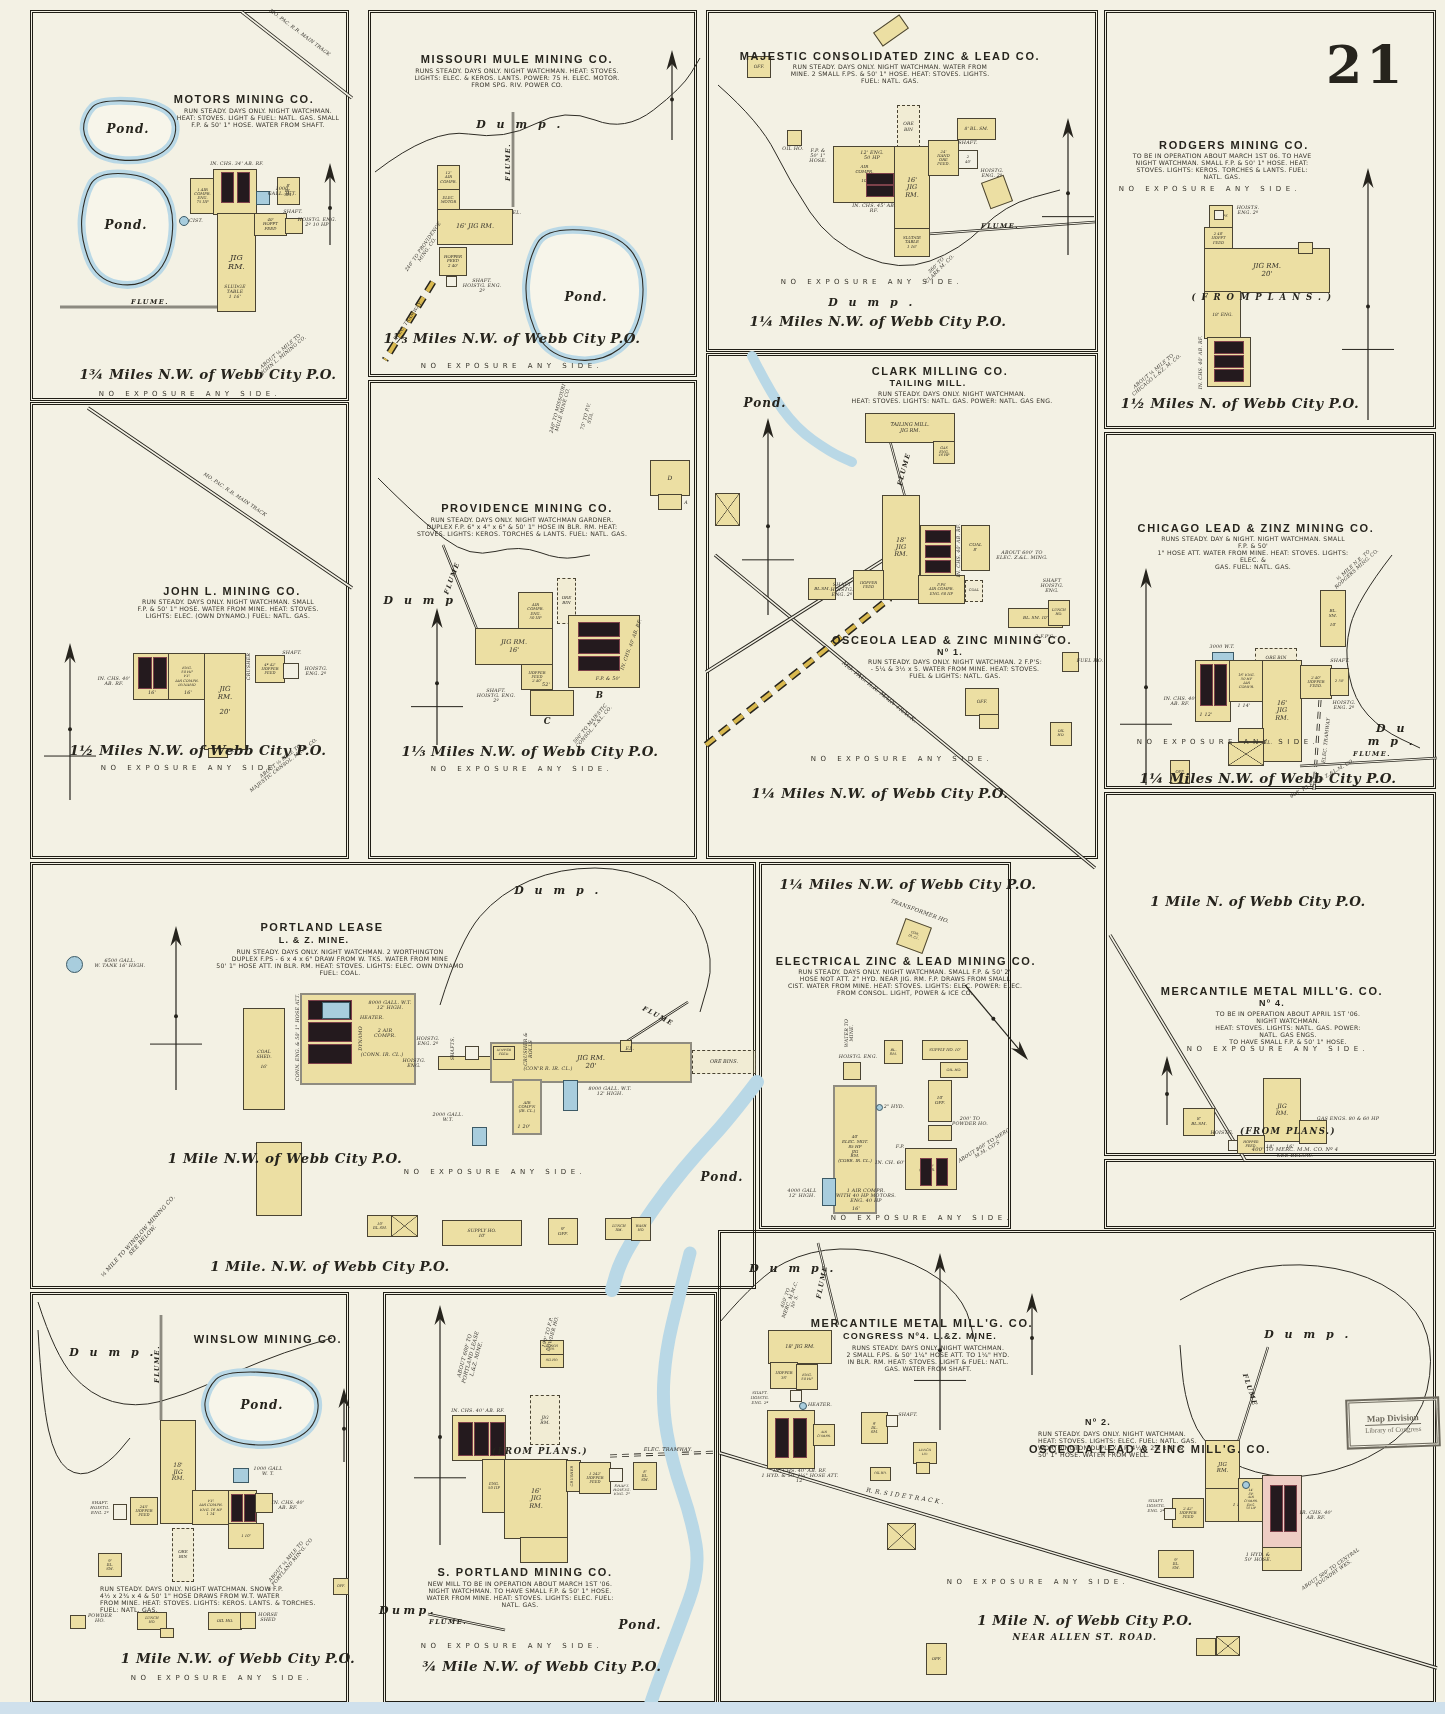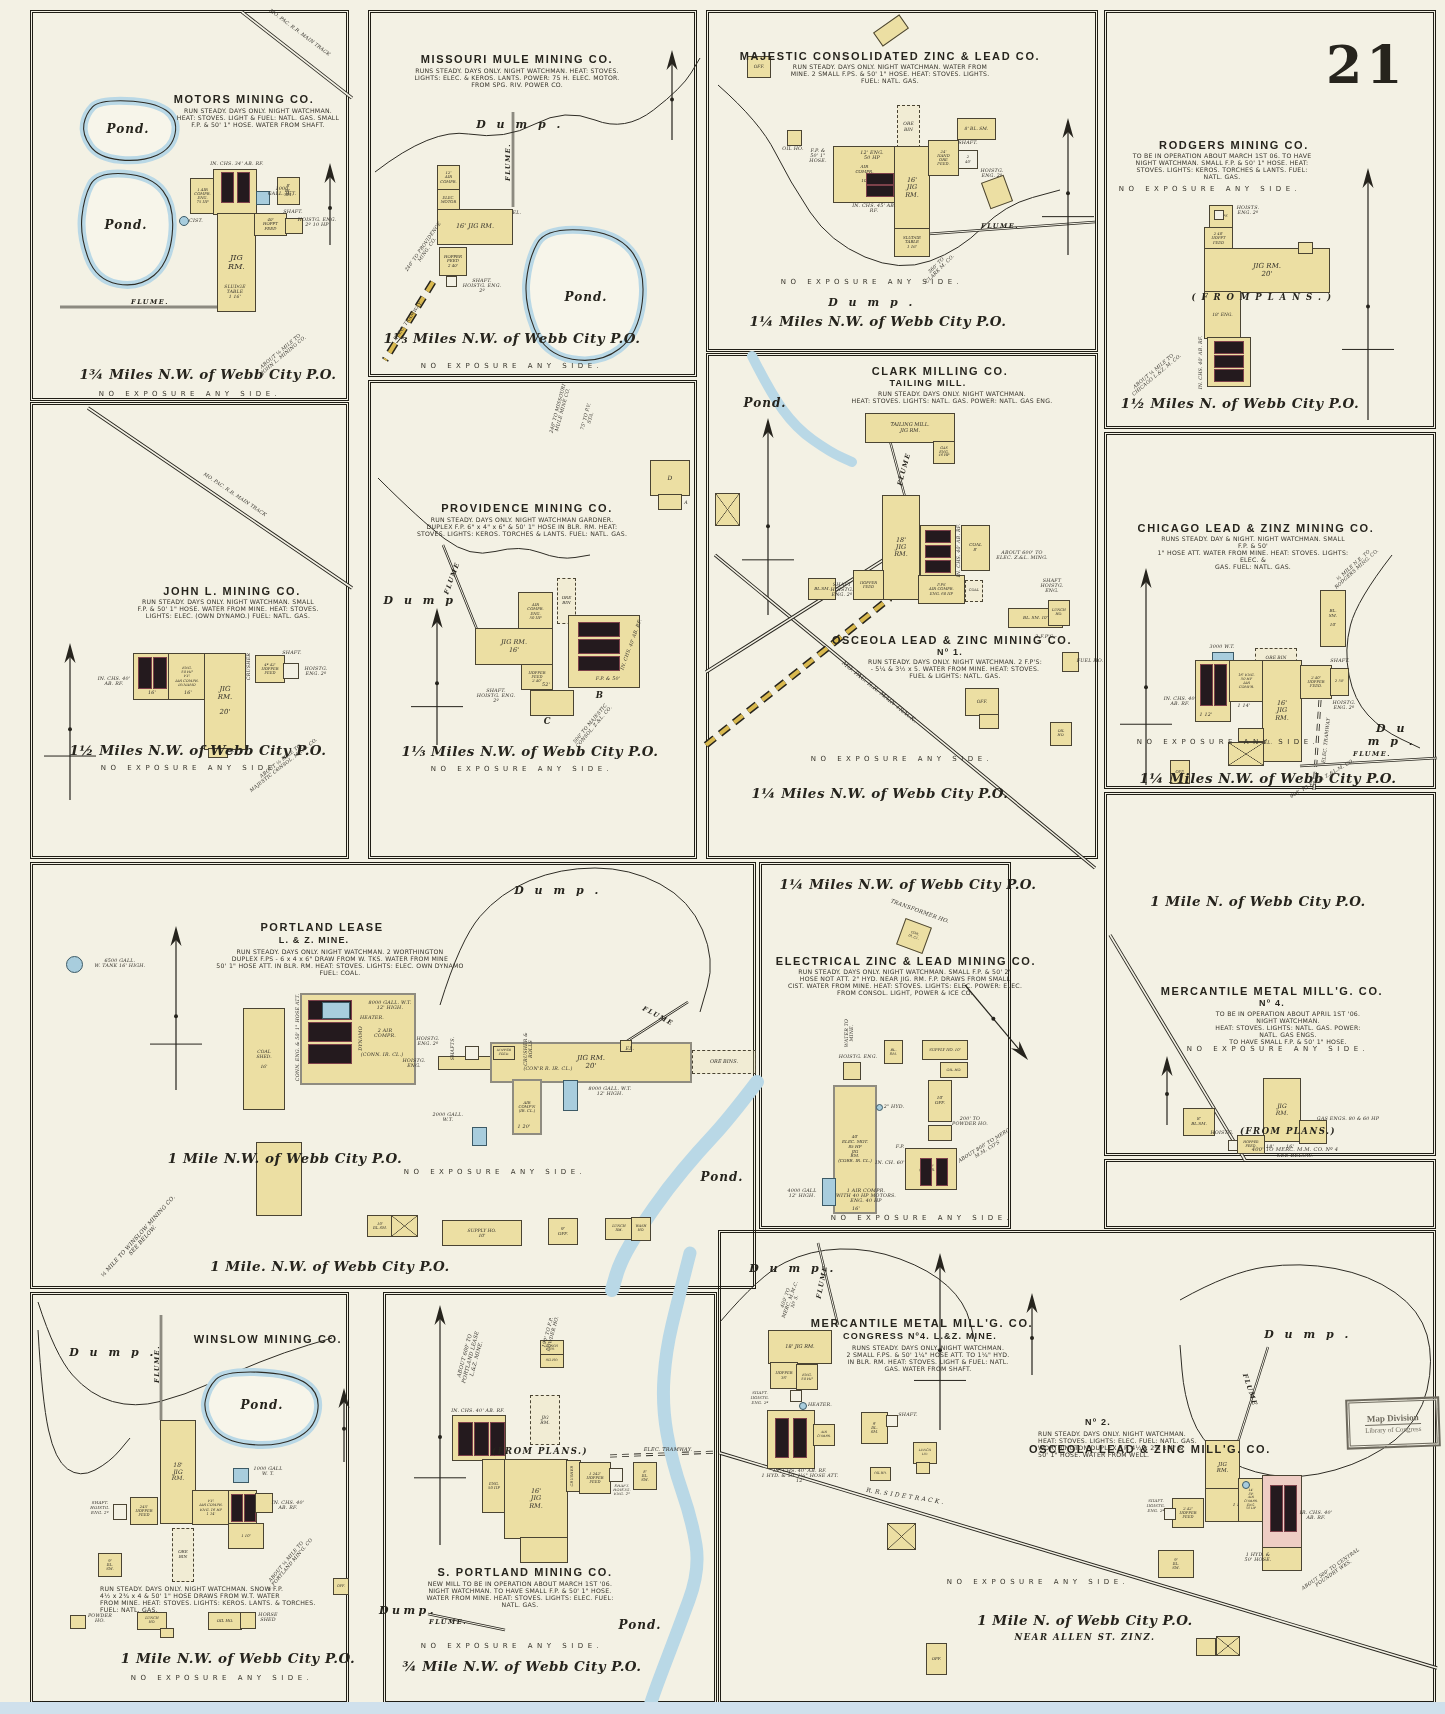"NEAR ALLEN ST. ZINZ." div.t { text: ZINZ -> ROAD }
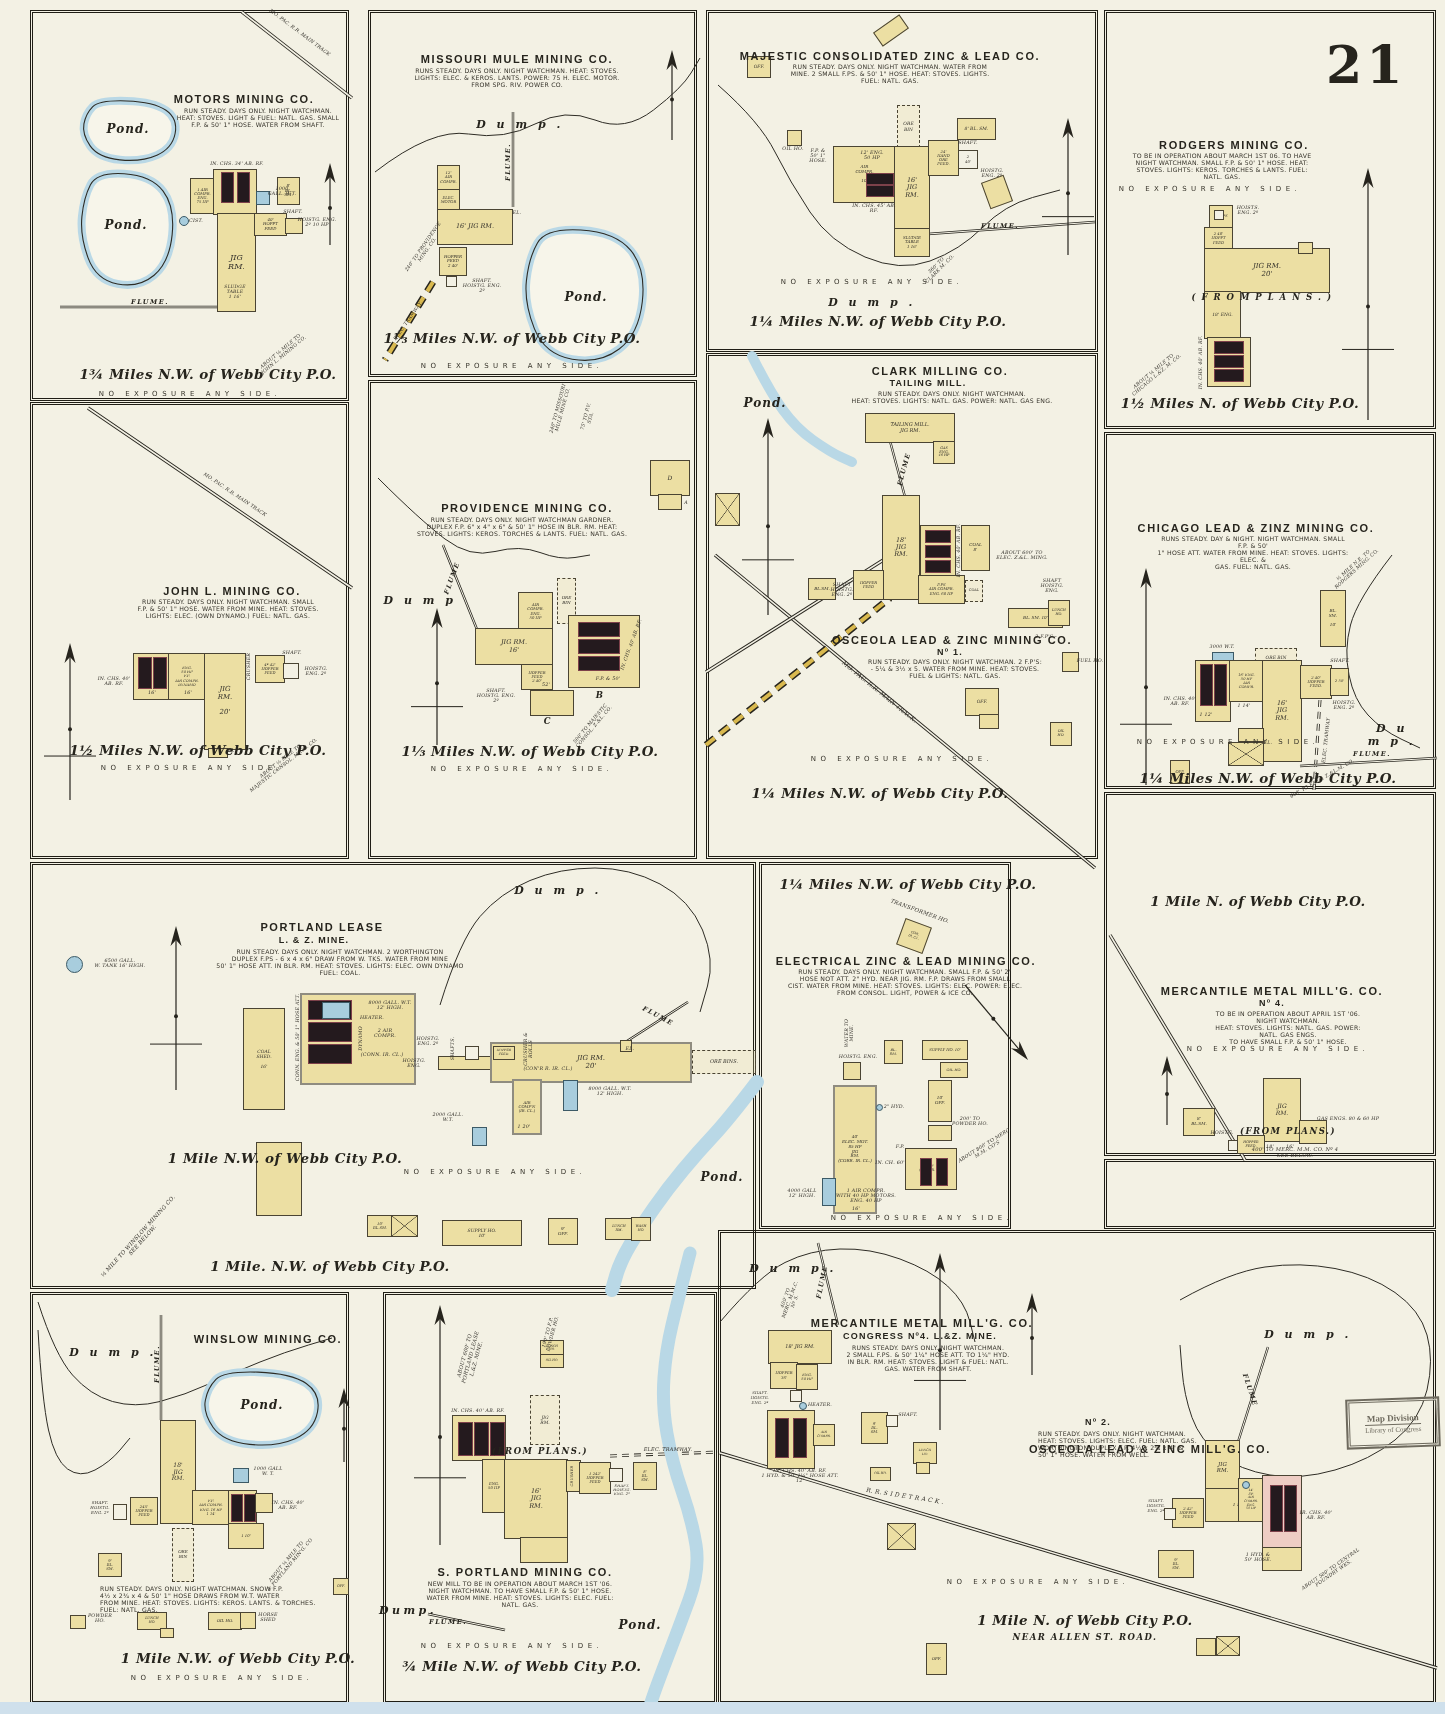"¾ Mile N.W. of Webb" div.t { left: 522px -> 542px }
